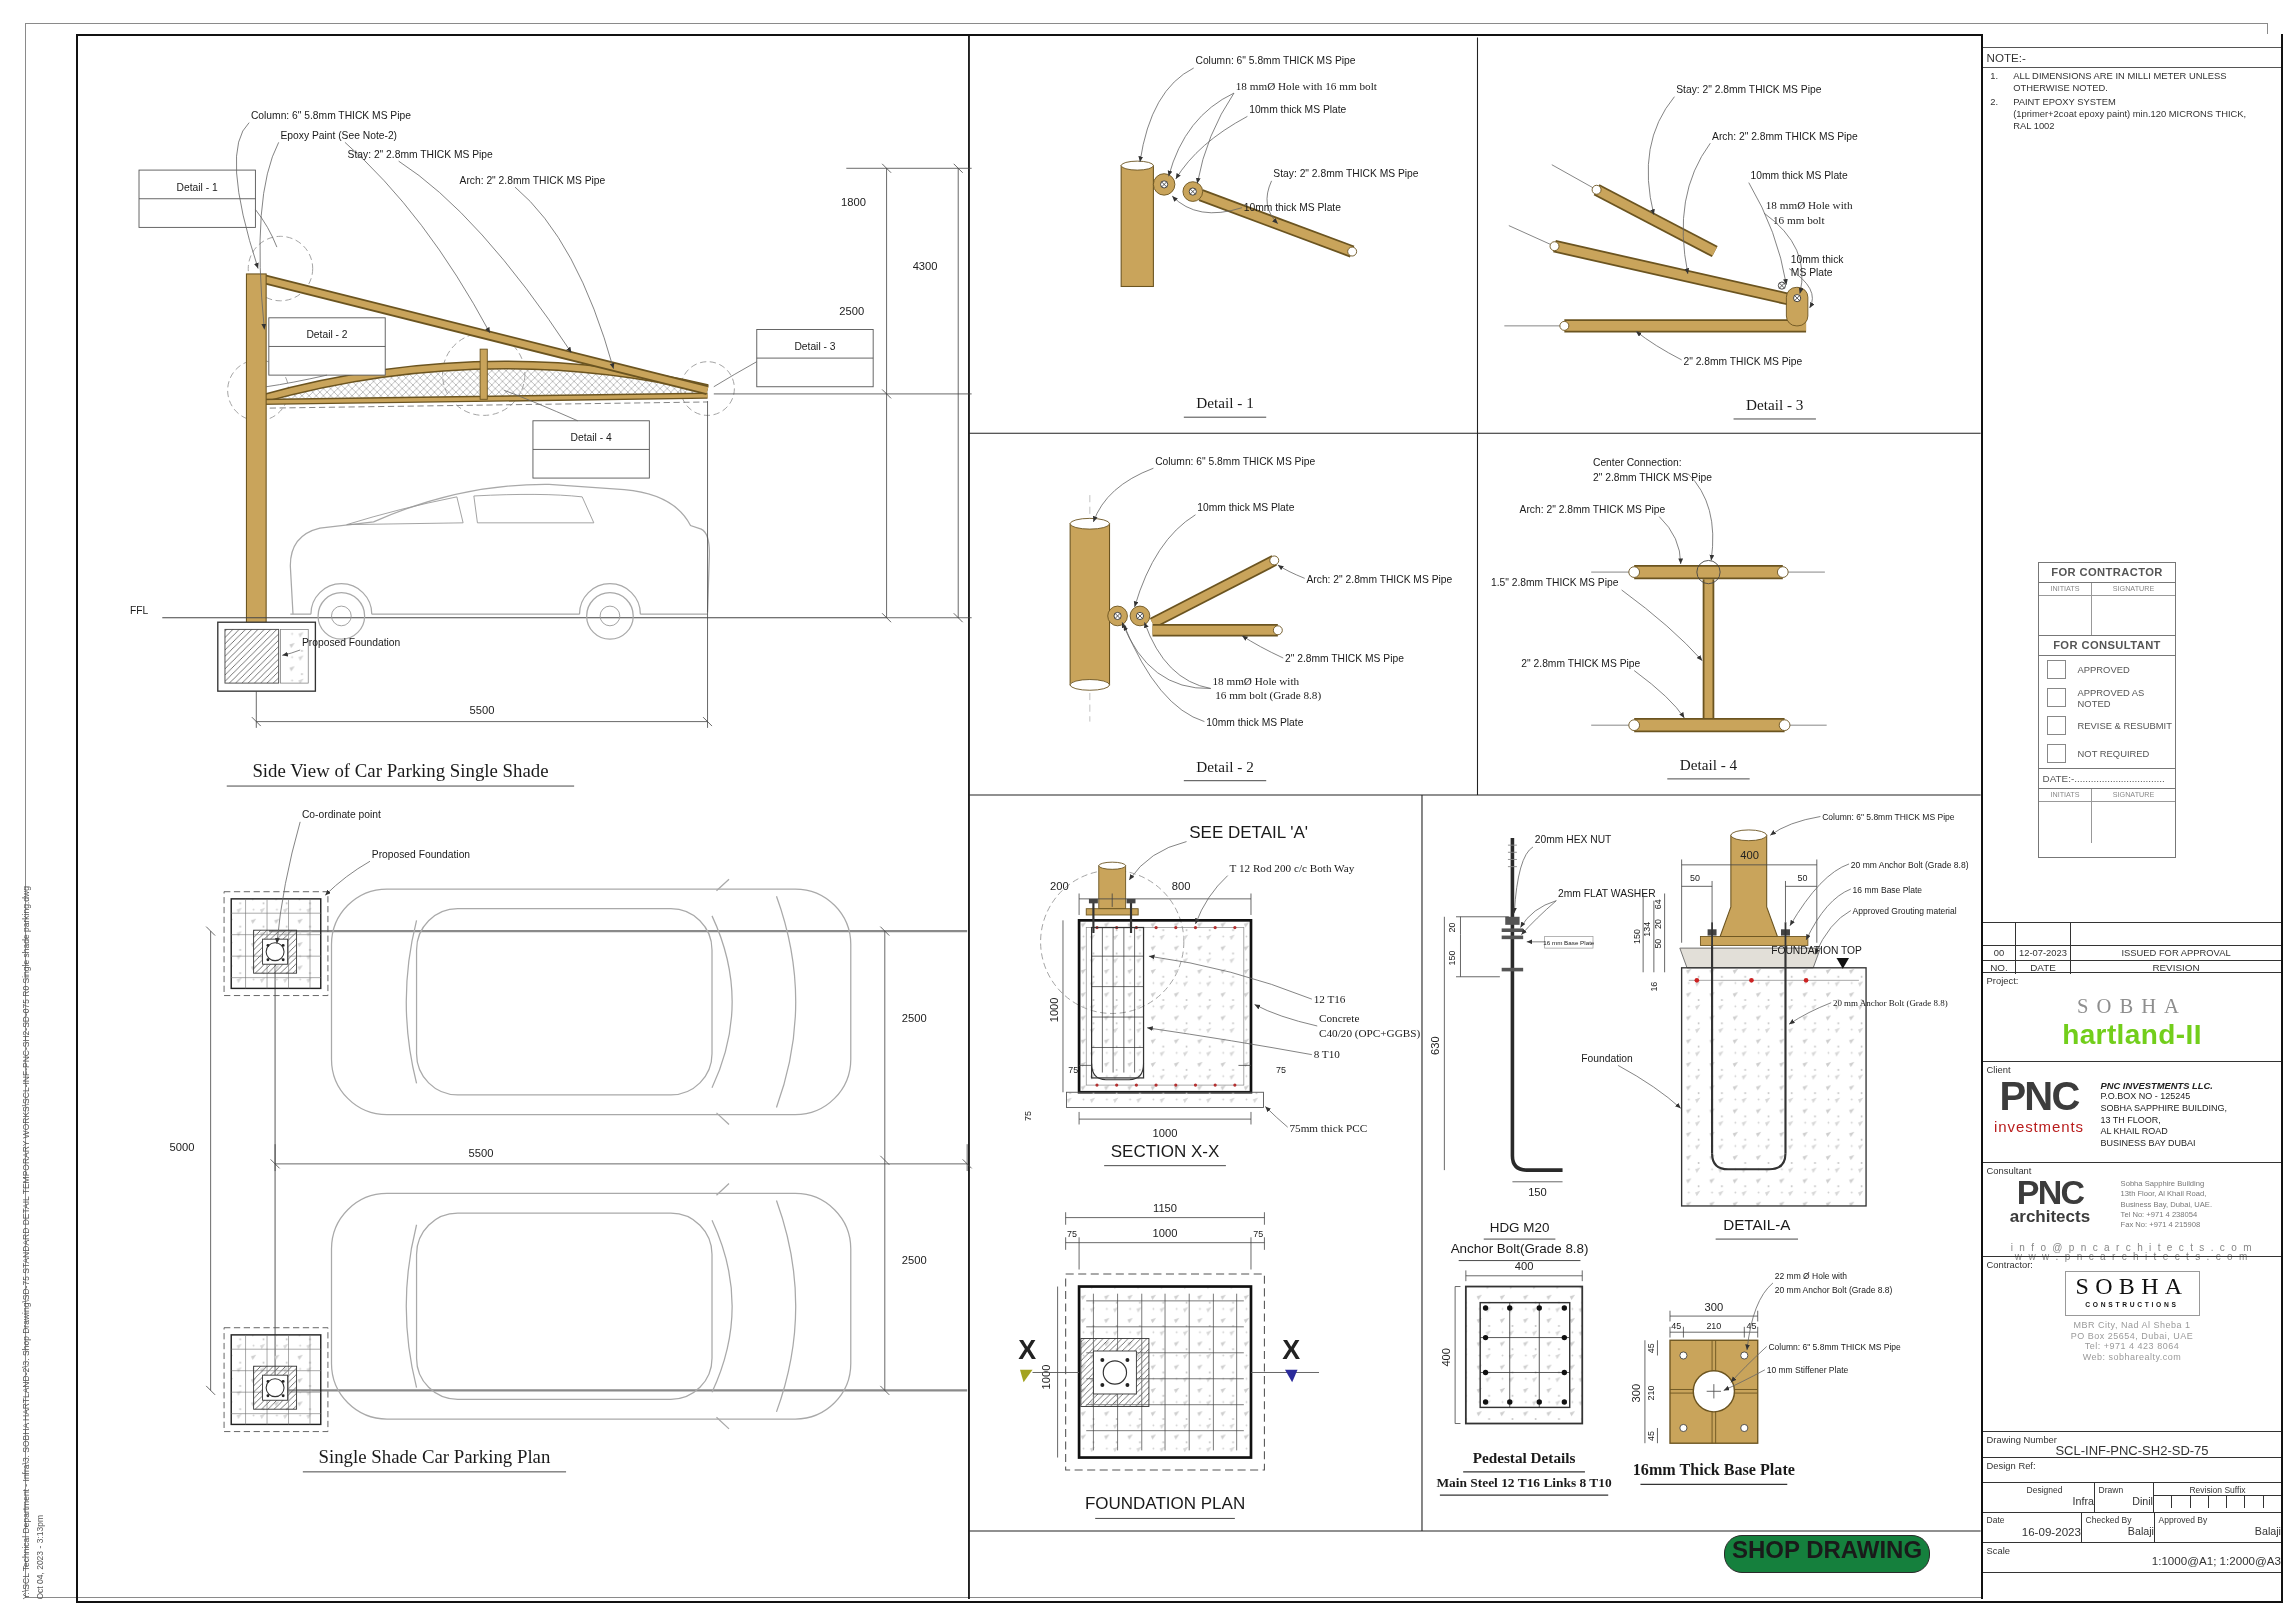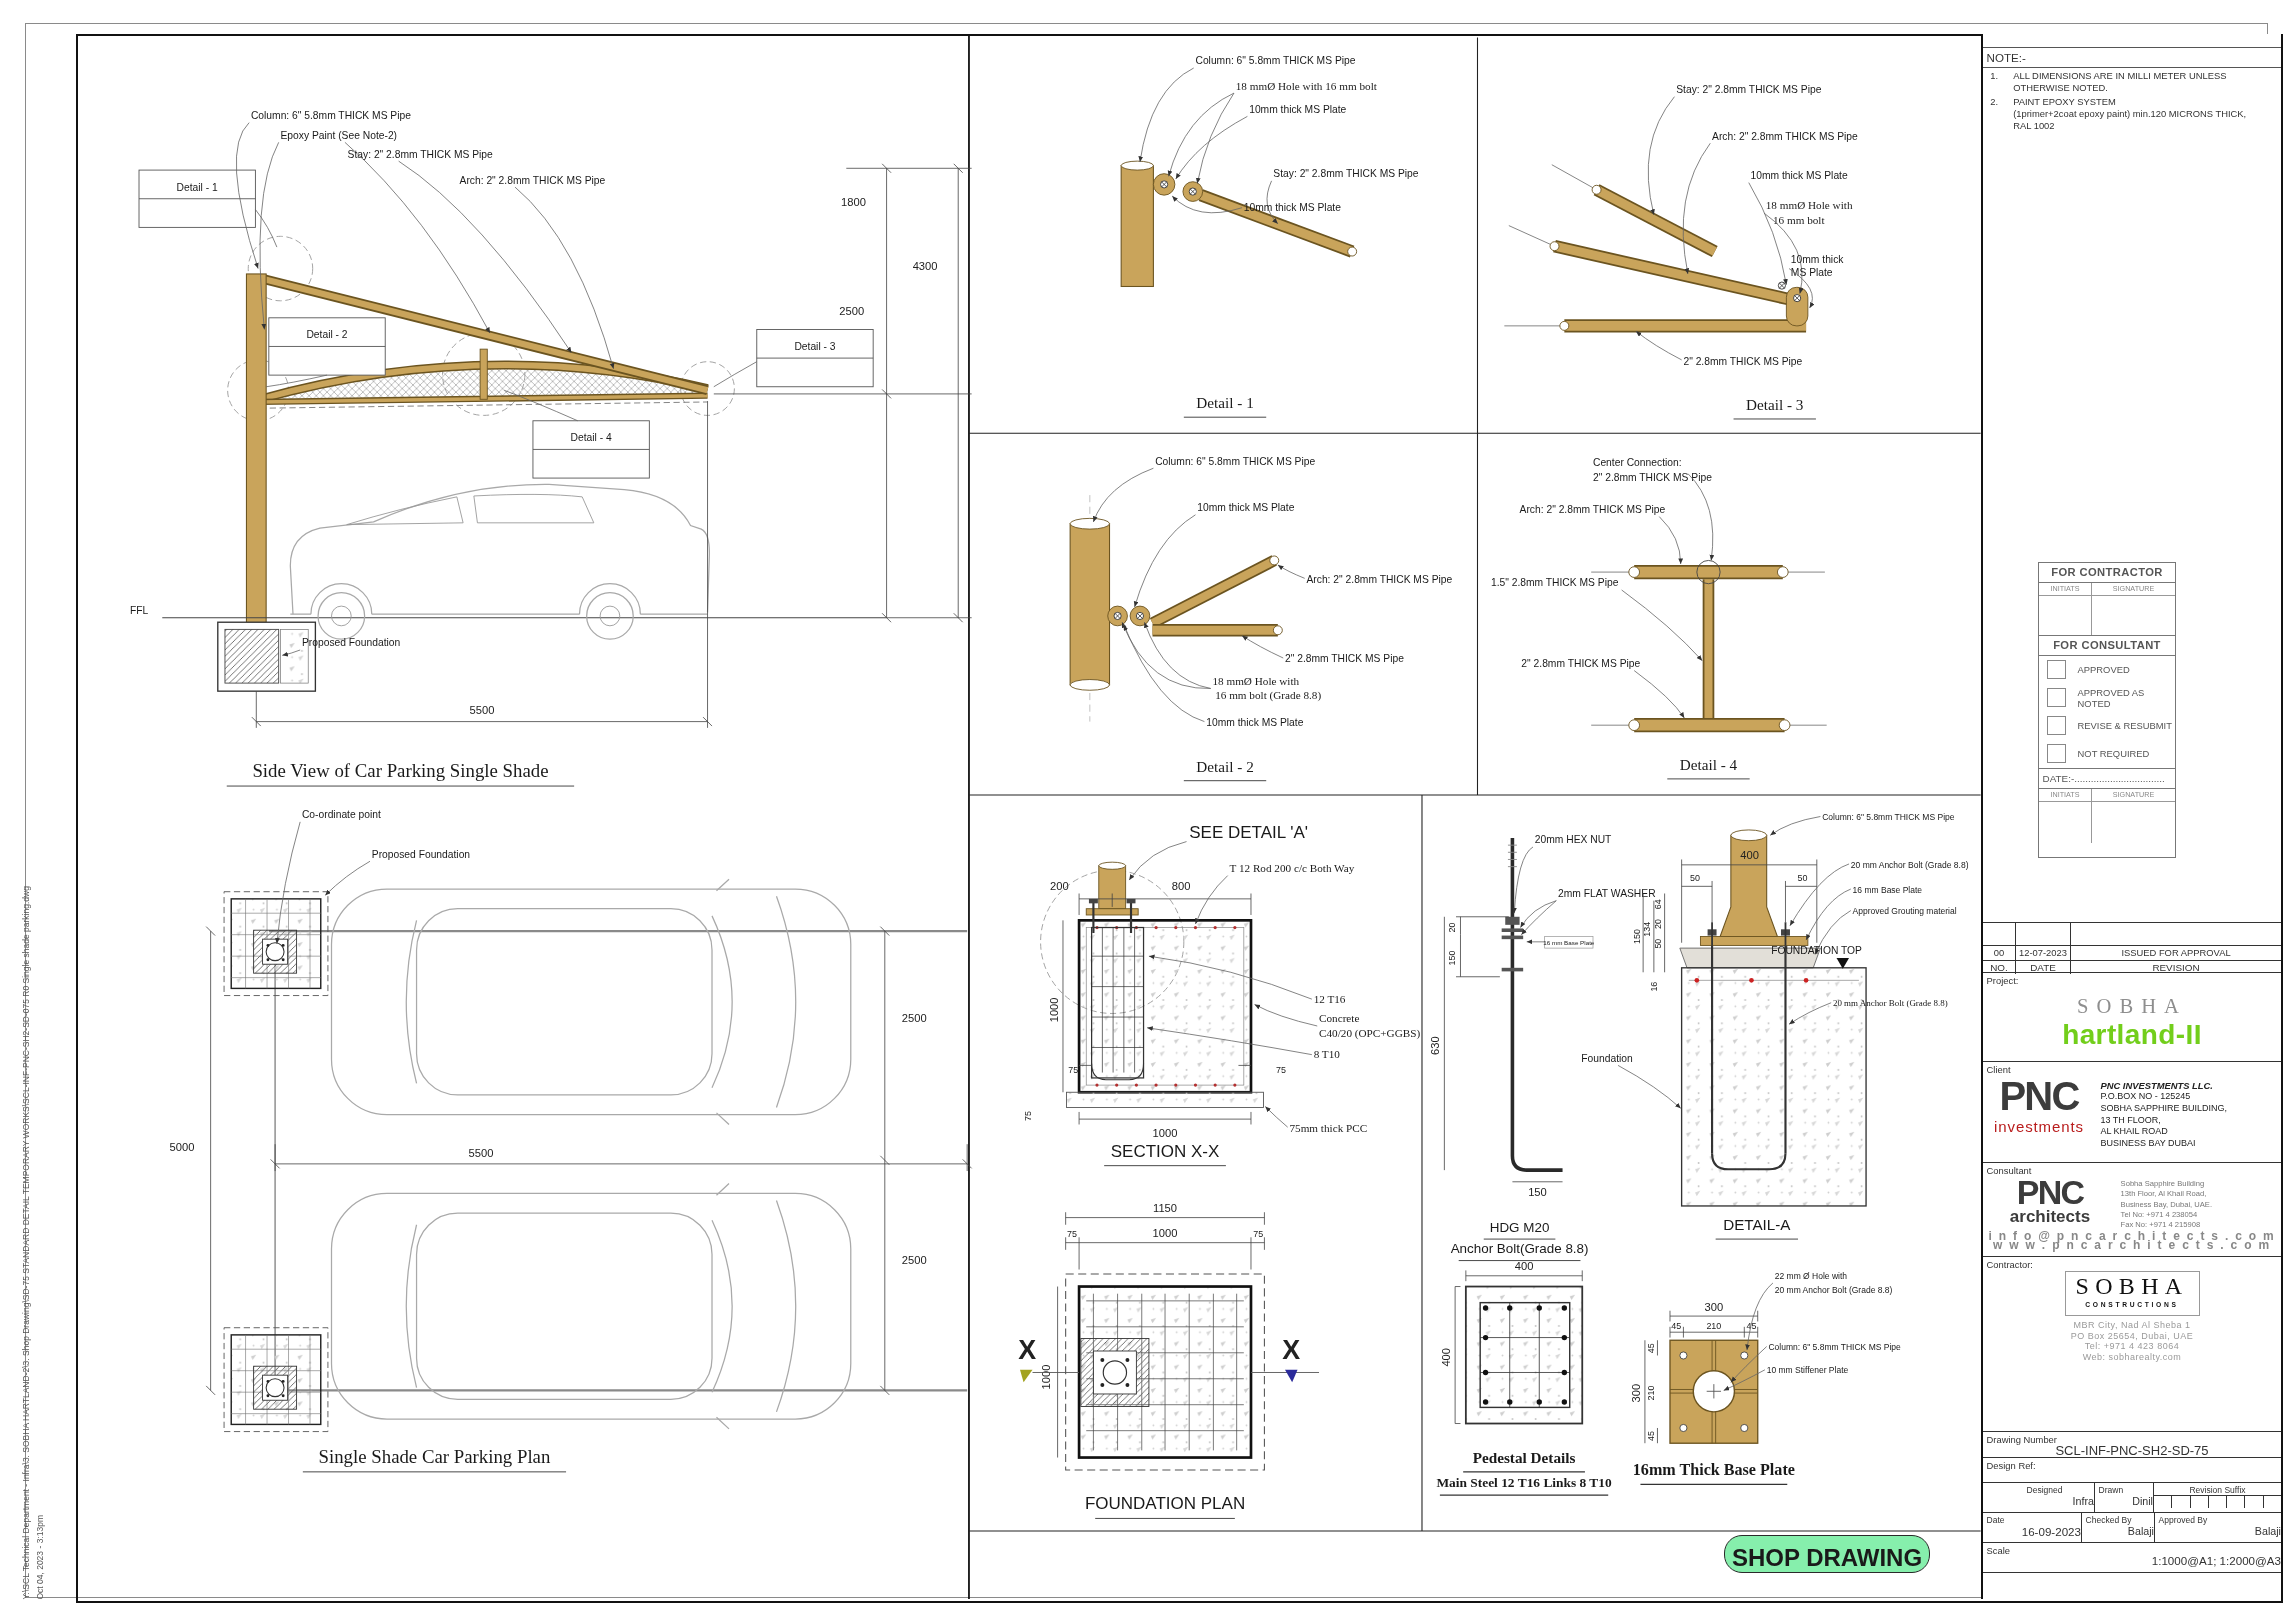"i n f o @" .mailrow { font-size: 12px -> 10px; font-weight: bold -> none; margin-top: 1px -> 12px }
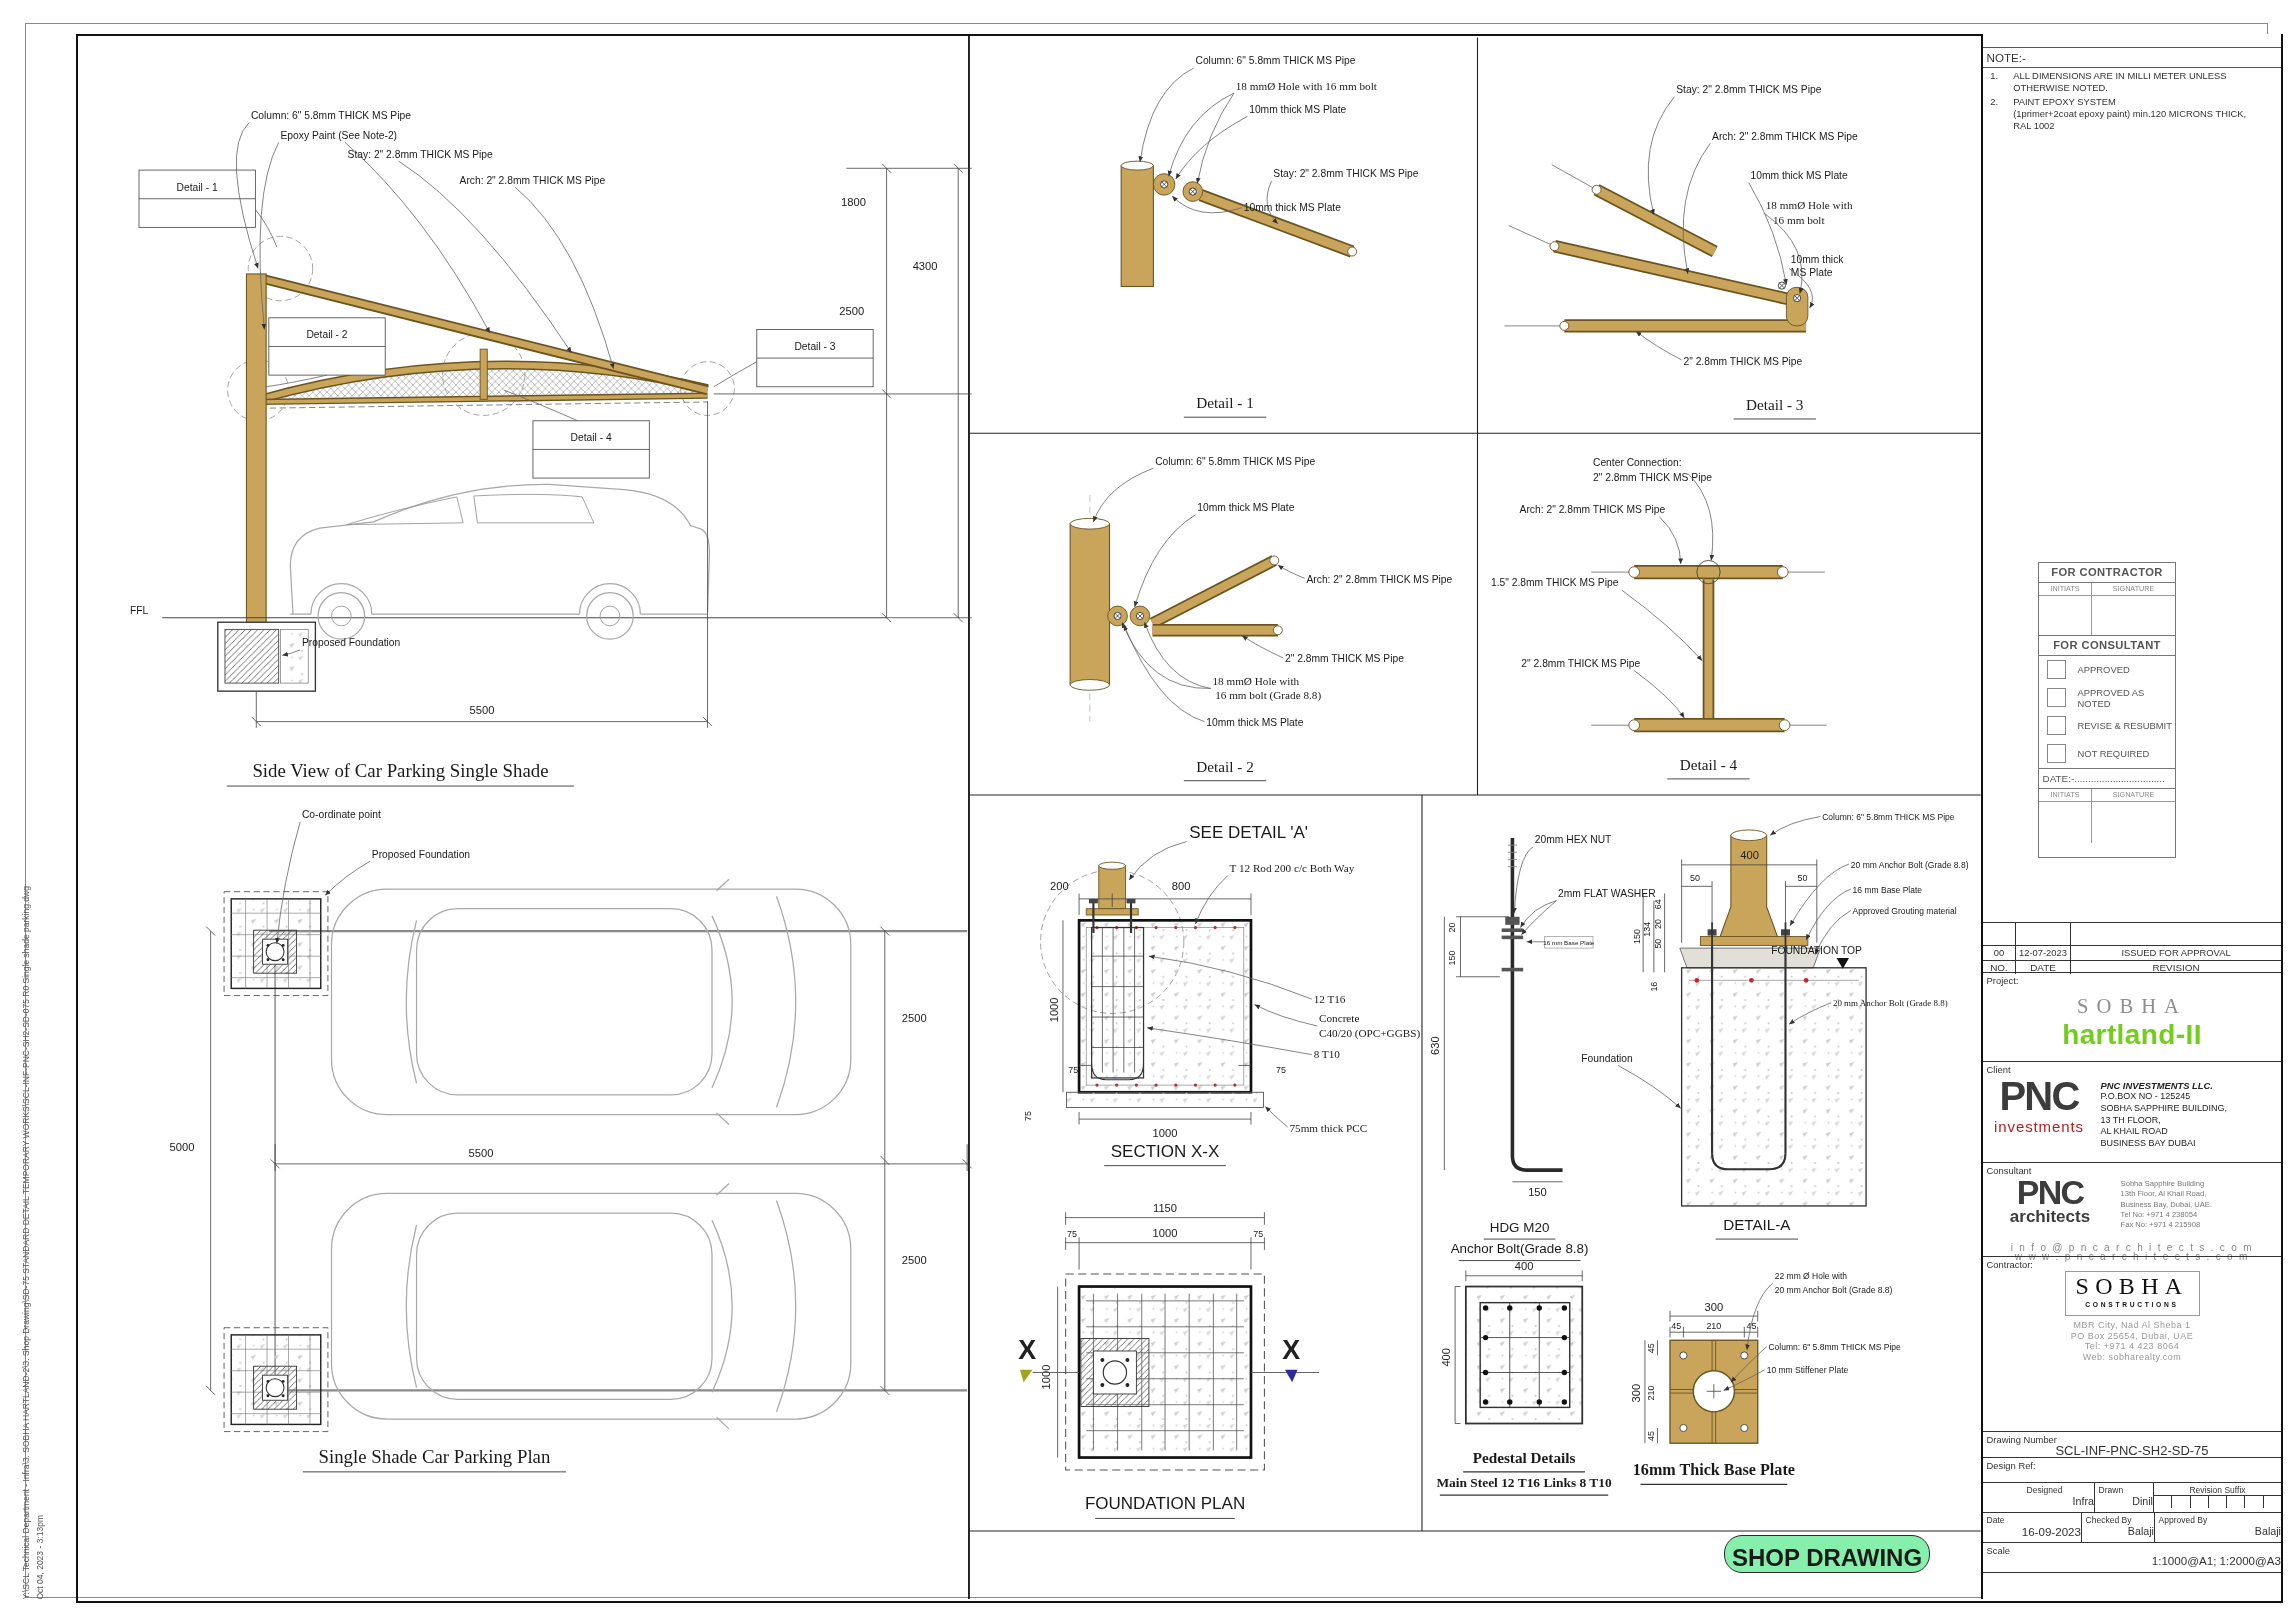"SHOP DRAWING" .stamp { align-items: flex-end -> flex-start; background: #86efac -> #15803d }
